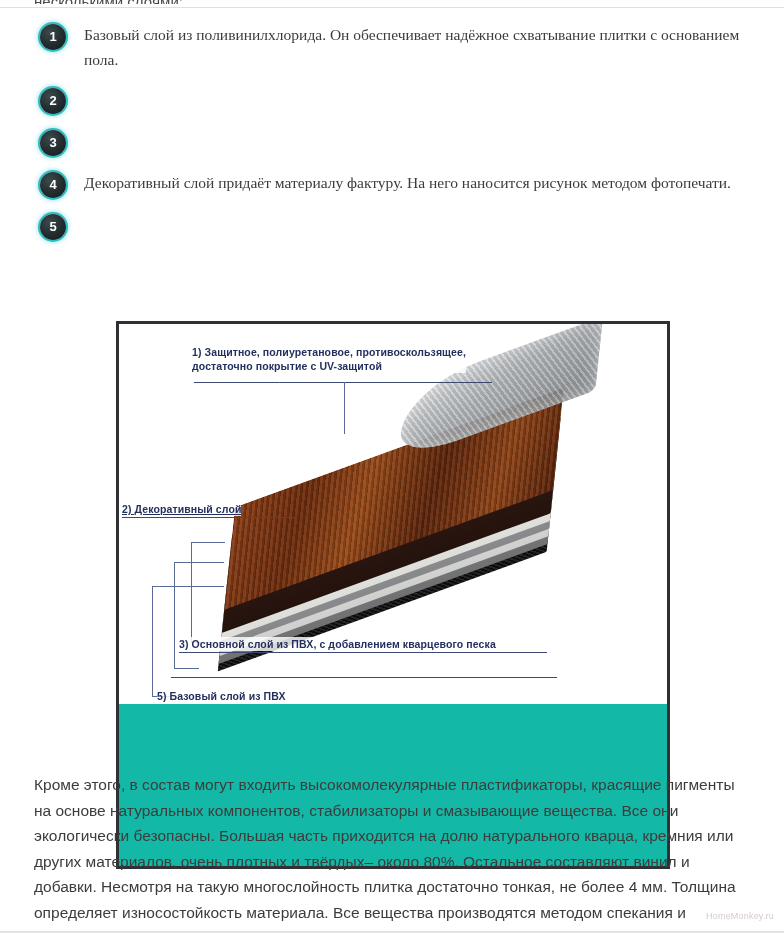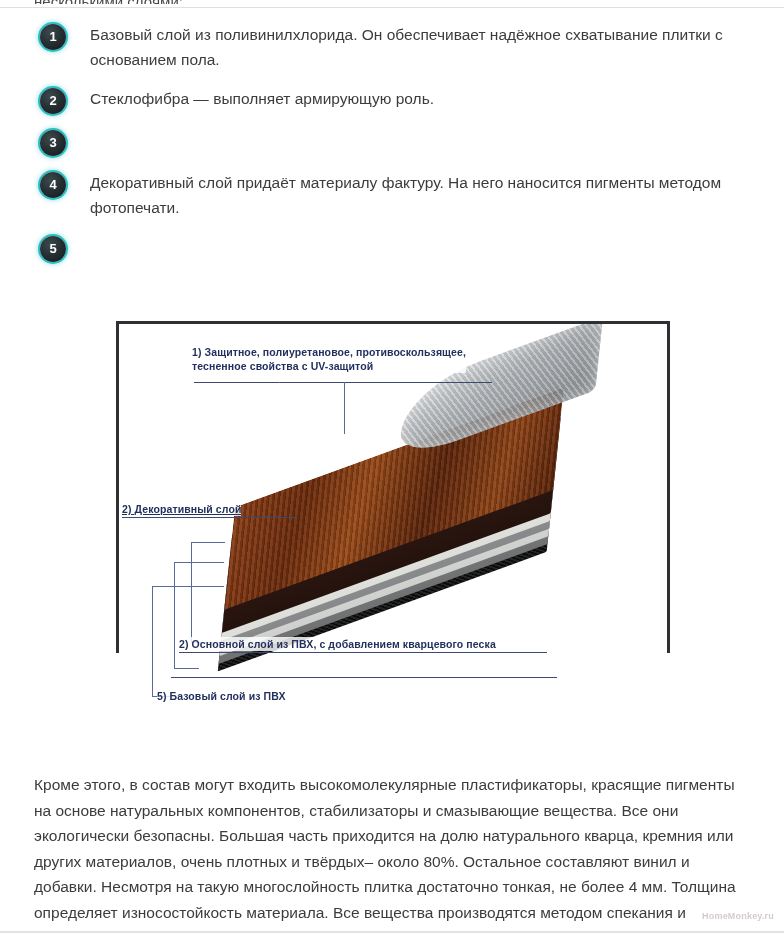"Базовый слой из поливинилхлорида. Он" .step-text { font-family: none -> Liberation Serif, serif; margin-left: 24px -> 18px }
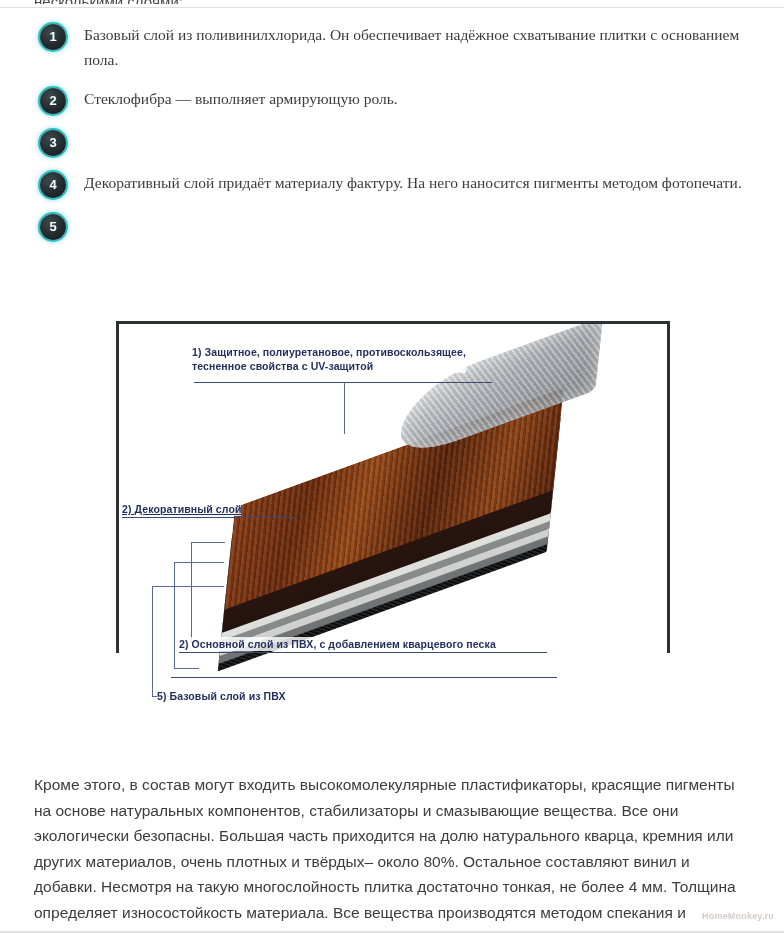"Стеклофибра — выполняет армирующую роль." div.step-text { html: <div>Стеклофибра — выполняет армирующую роль.</div> -> none }
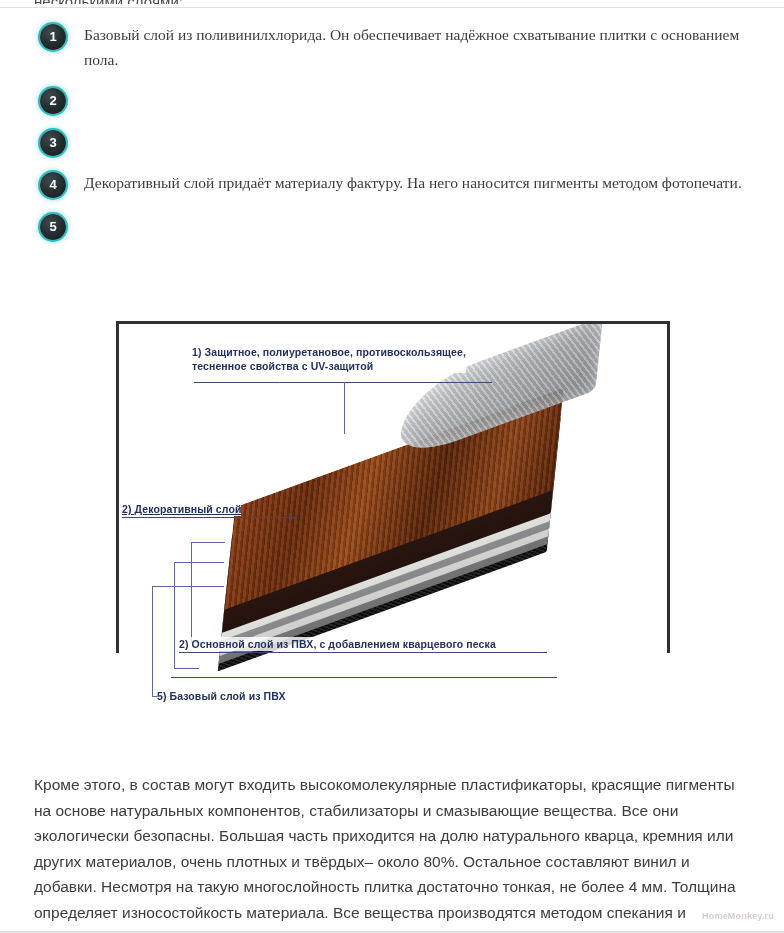"Декоративный слой придаёт материалу" div.step-text { text: пигменты -> рисунок }
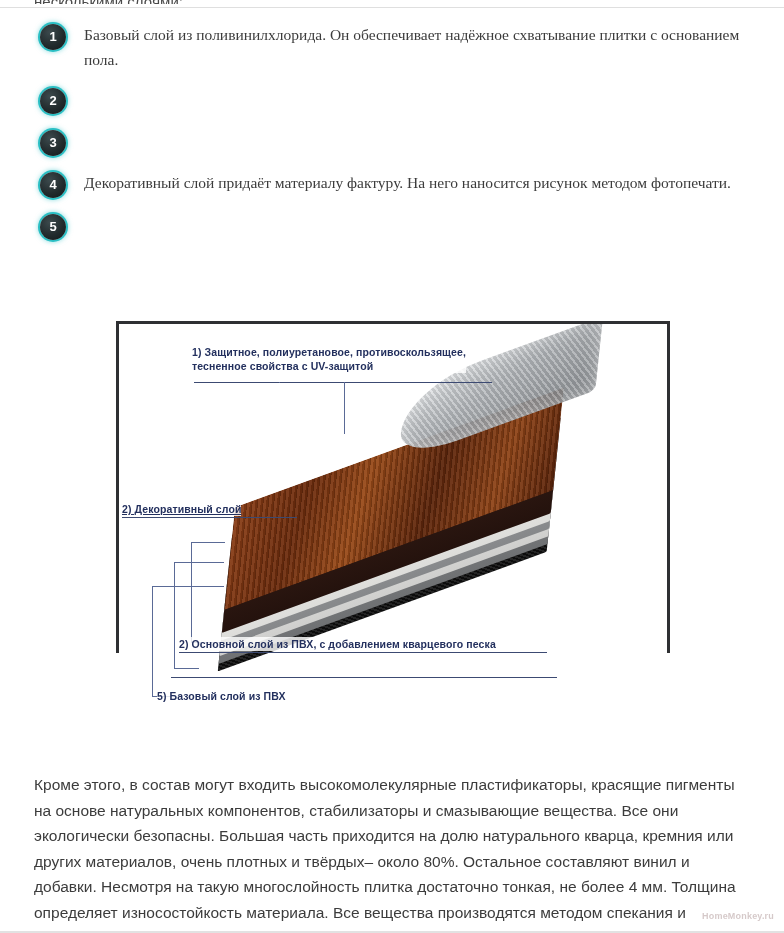"1) Защитное, полиуретановое," .figure { height: 332px -> 548px }
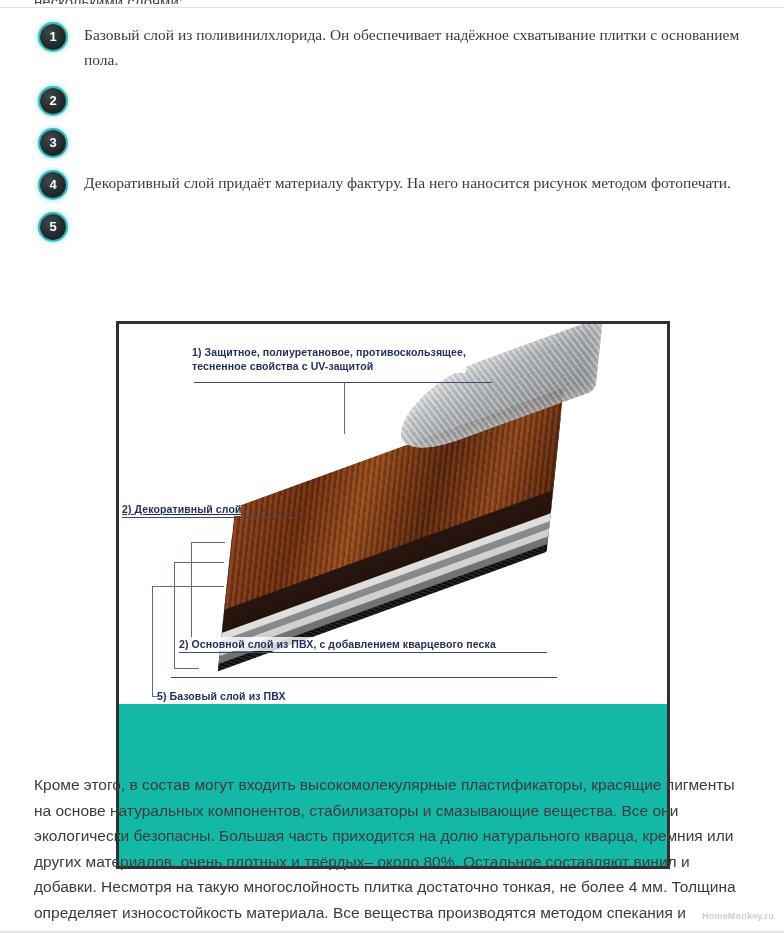"тесненное свойства с UV-защитой" div { text: тесненное свойства -> достаточно покрытие }
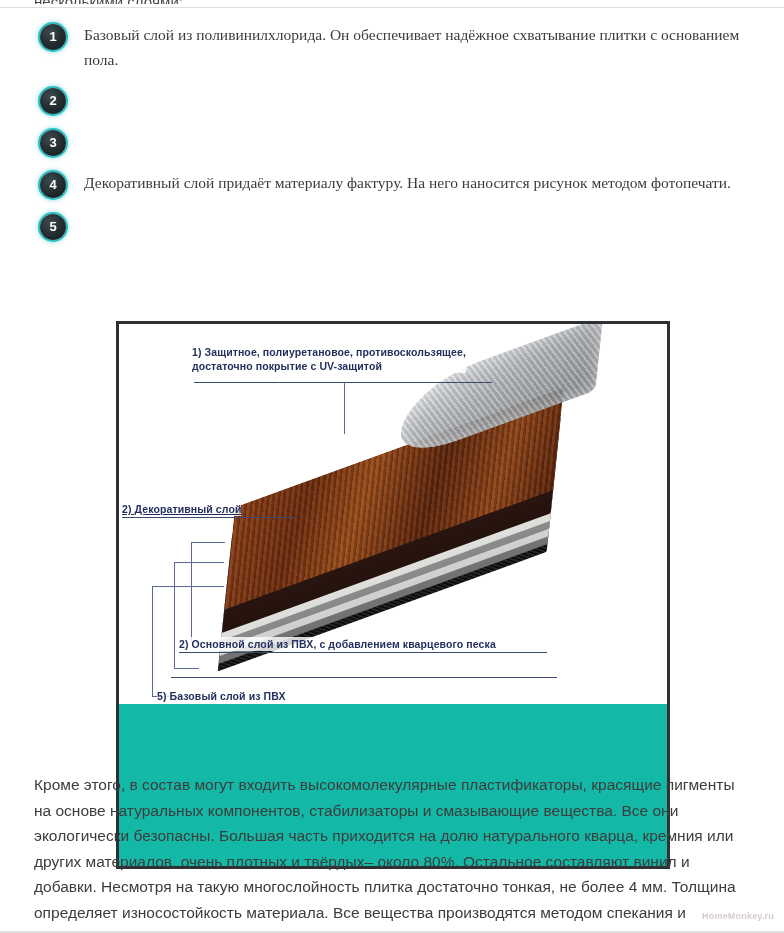"2) Основной слой из ПВХ," div.callout { text: 2 -> 3 }
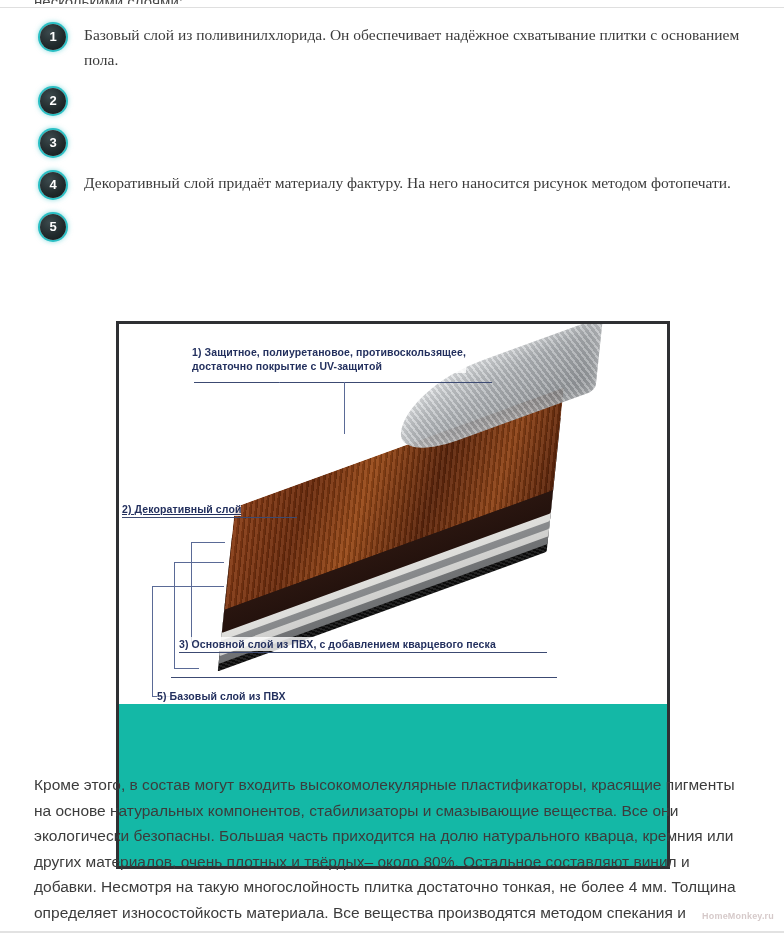"HomeMonkey.ru" .watermark { font-weight: bold -> normal }
